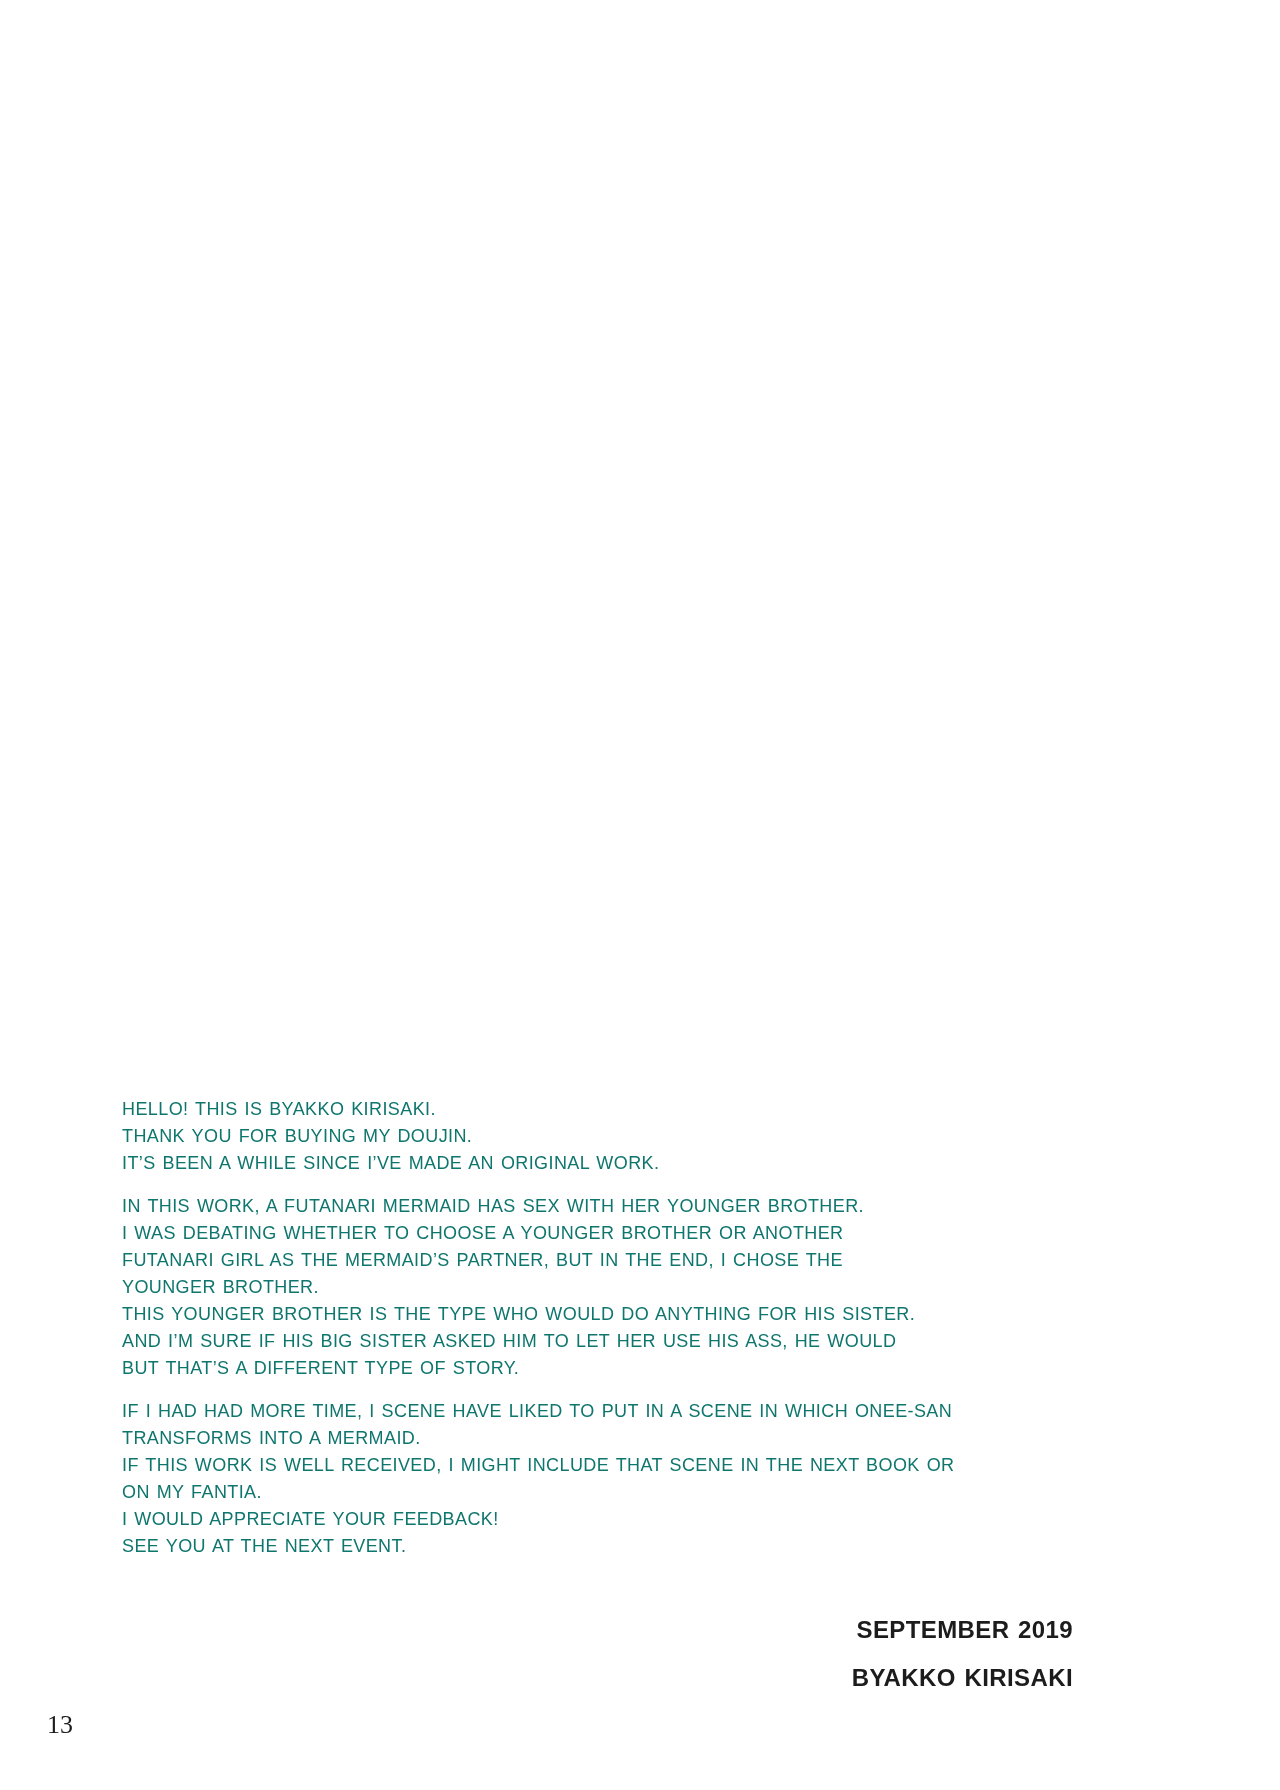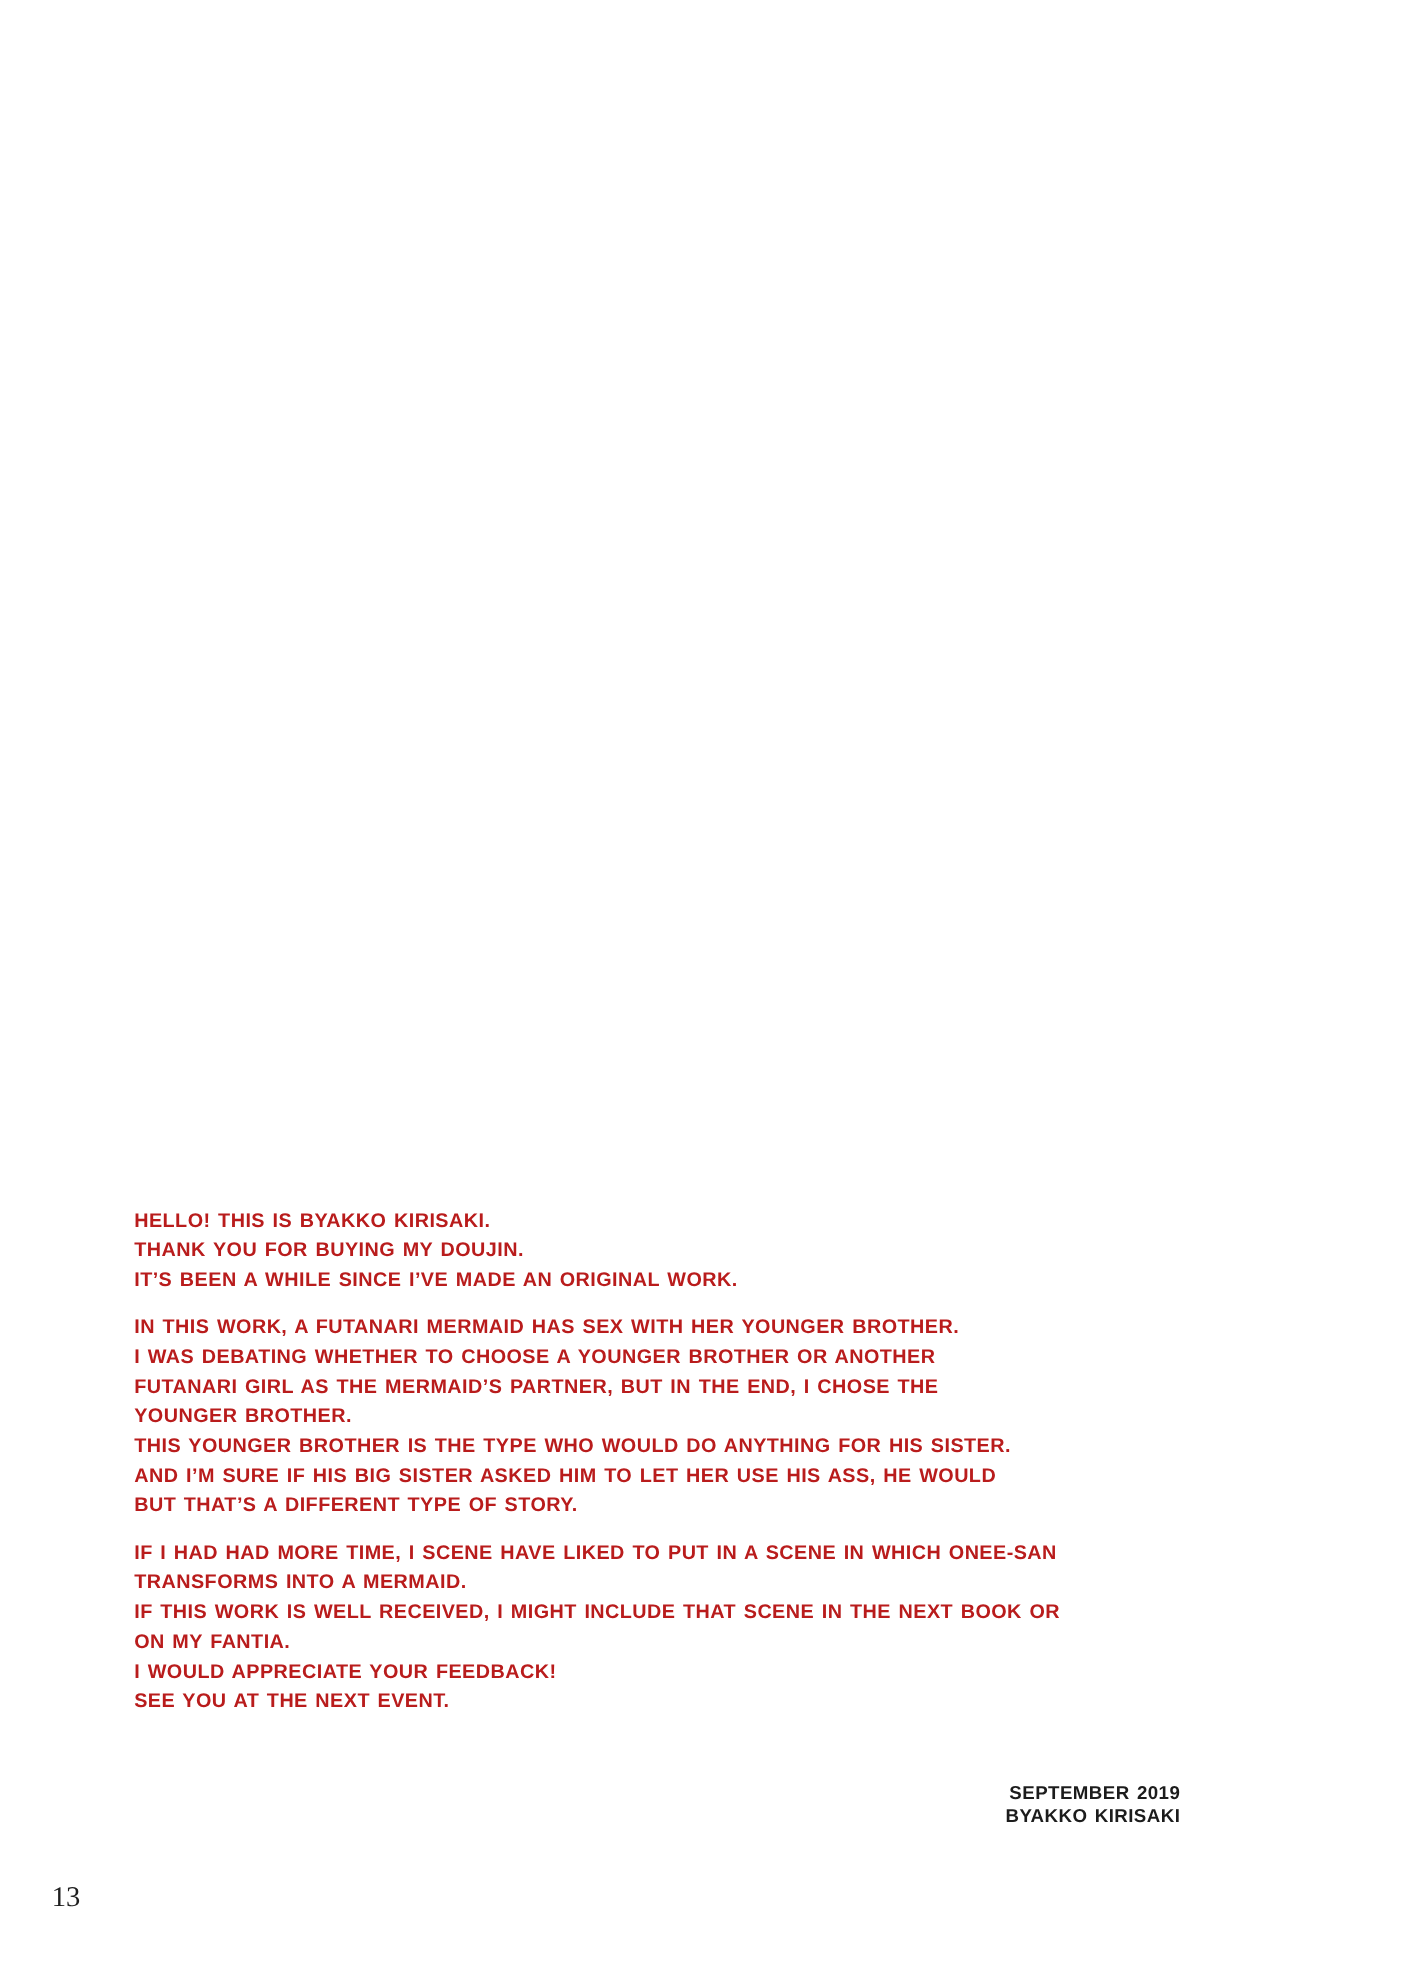"HELLO! THIS IS BYAKKO KIRISAKI." .body-text { color: #b91c1c -> #0f766e; font-weight: 700 -> 400 }
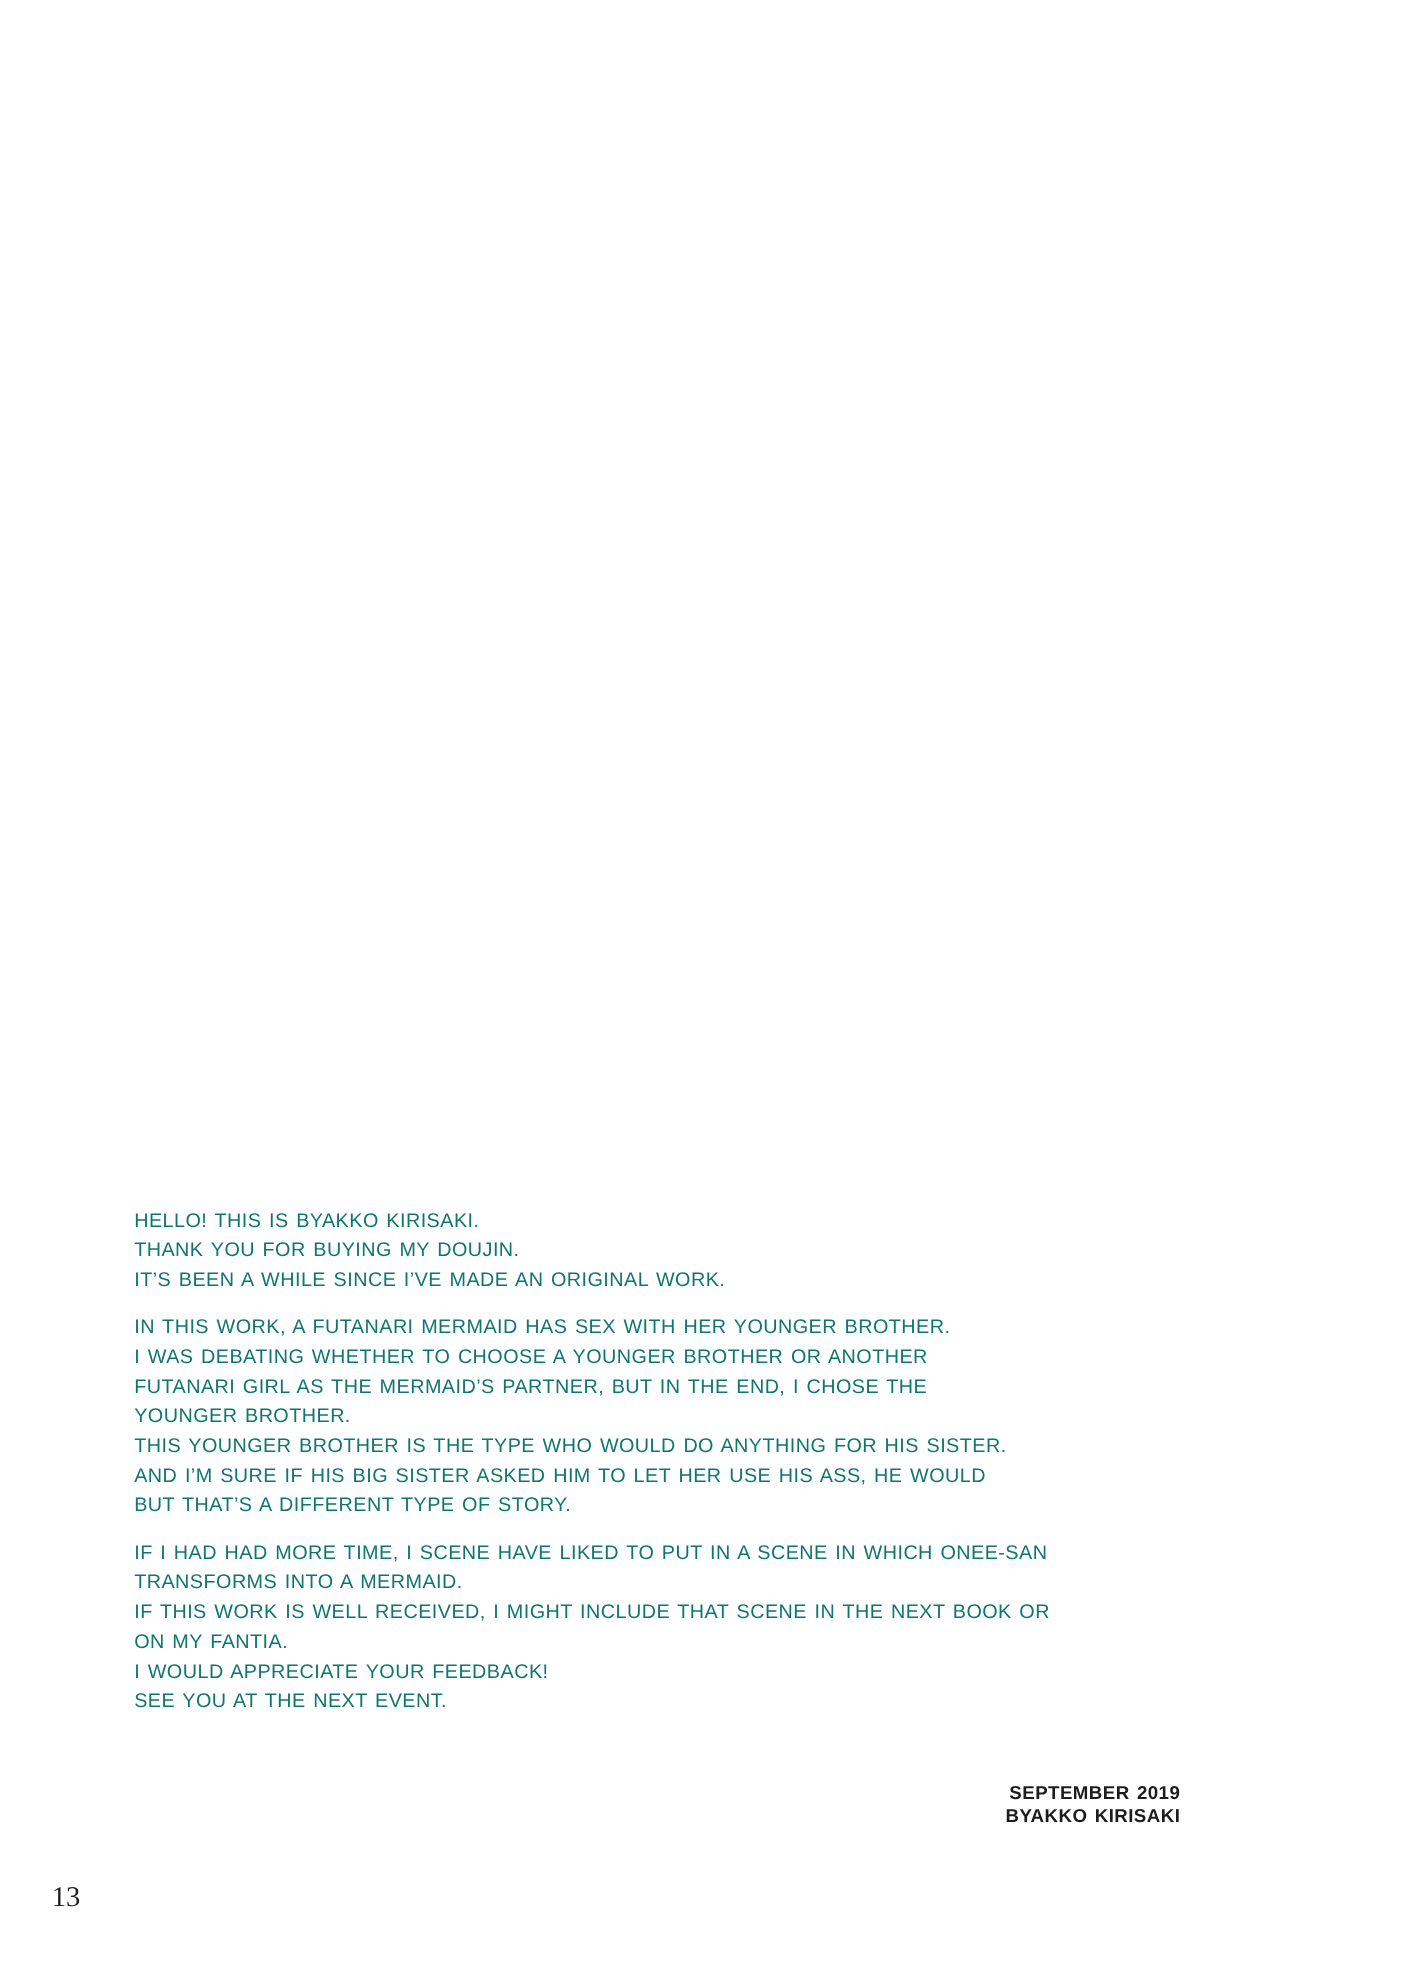"SEPTEMBER 2019" .signature { font-size: 17px -> 24px }
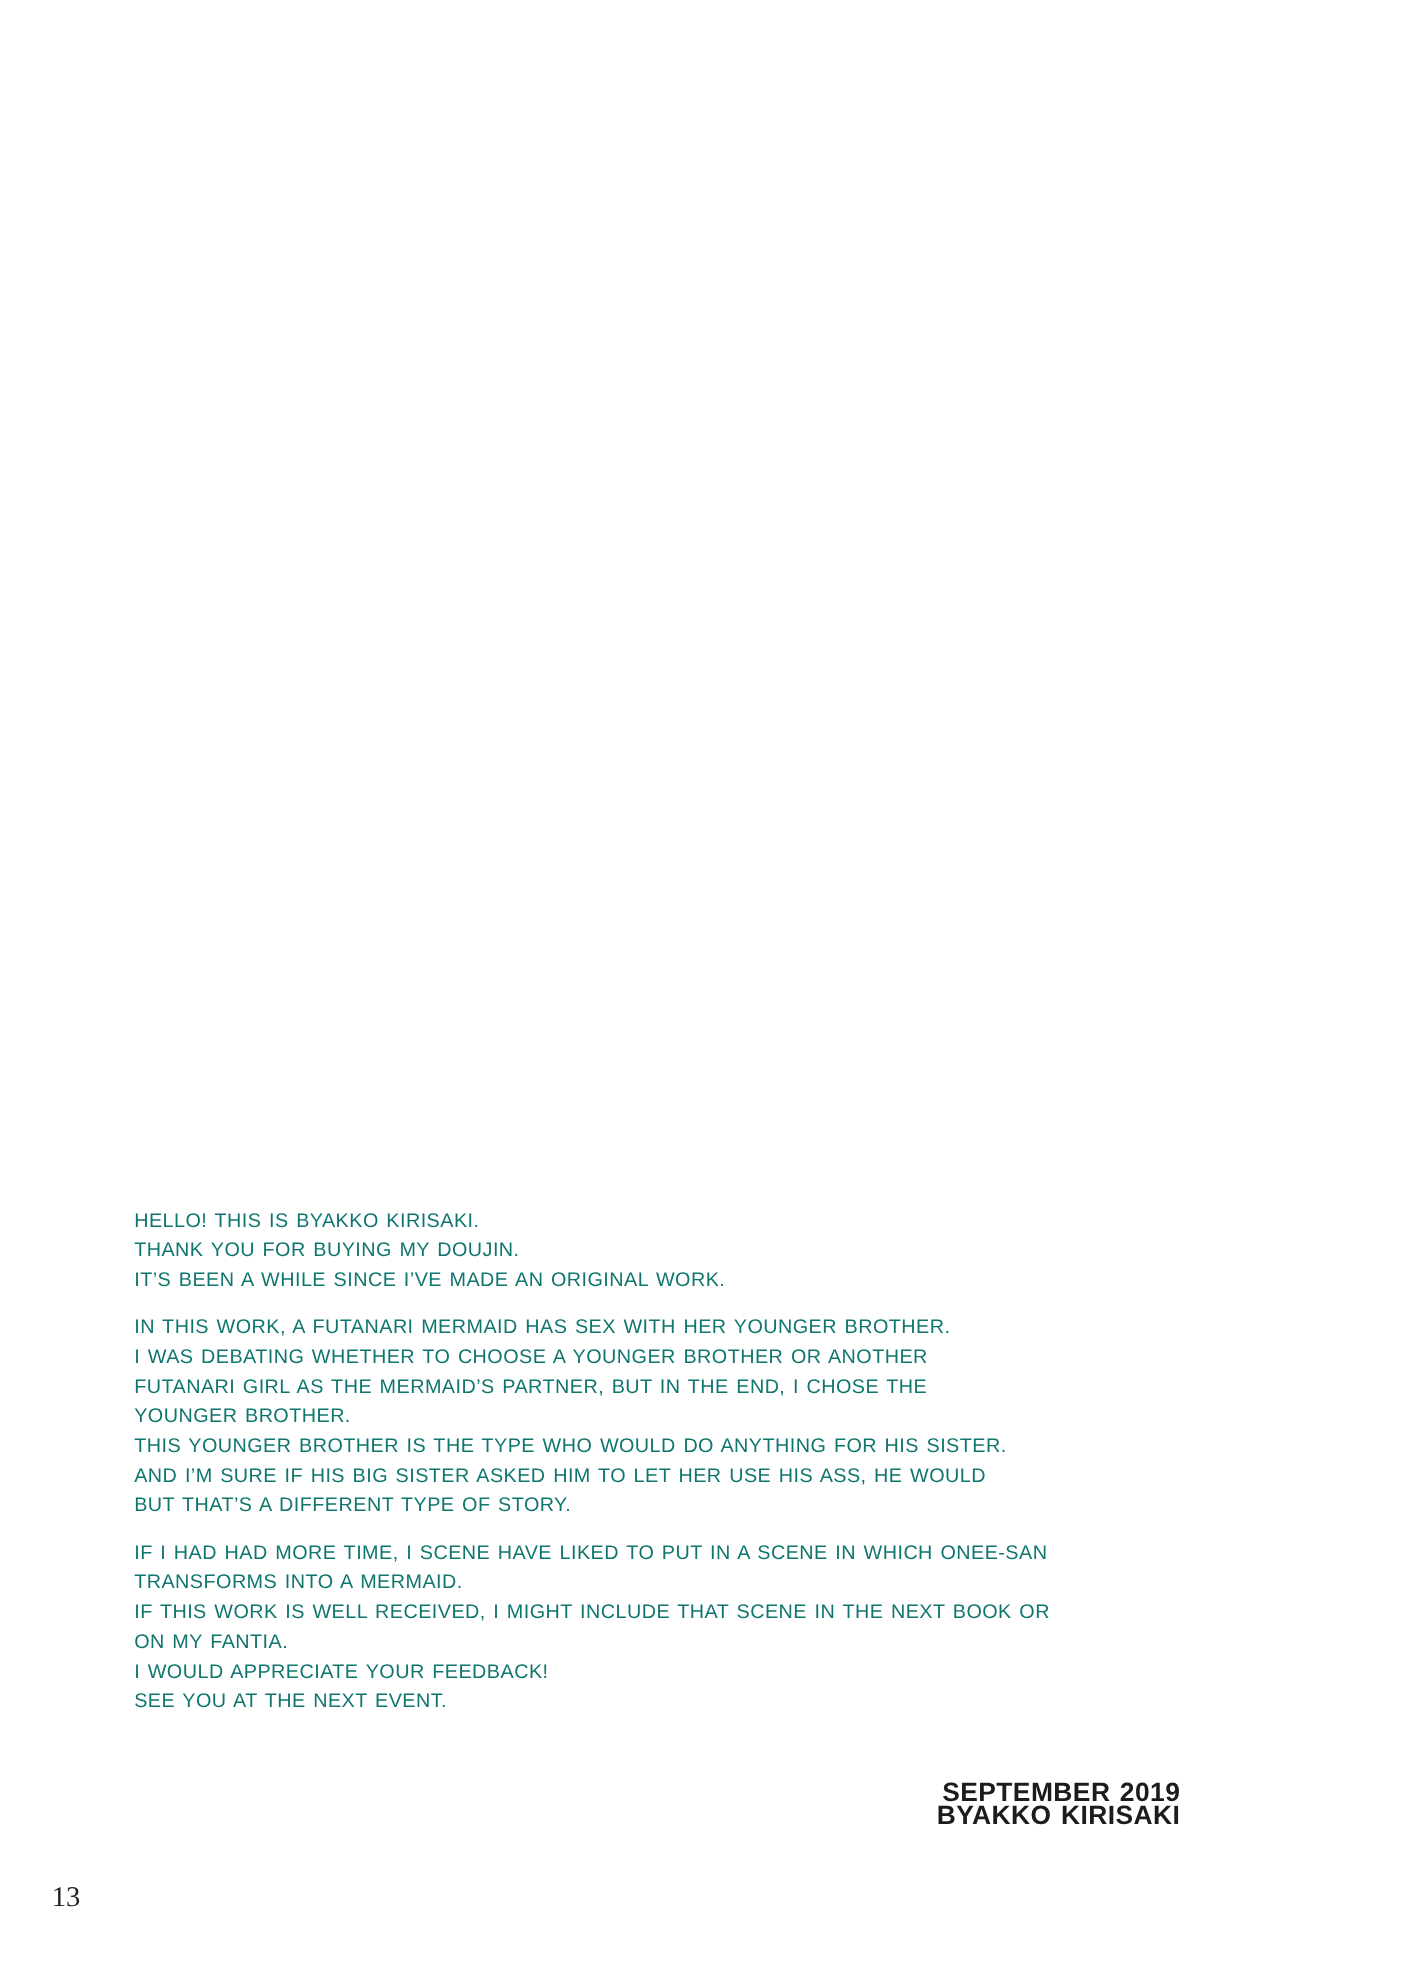"BYAKKO KIRISAKI" .sig-name { margin-top: none -> 27px }
